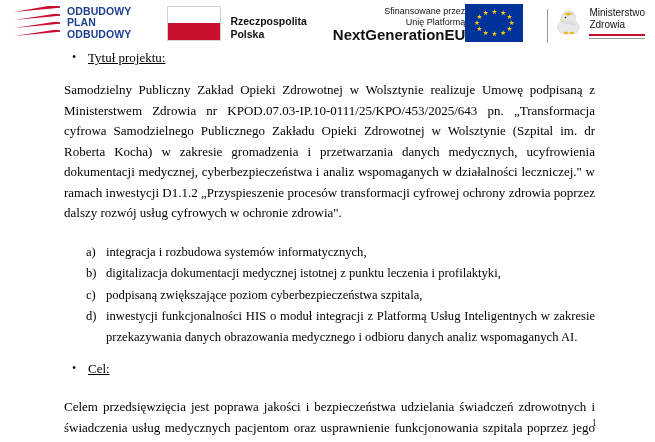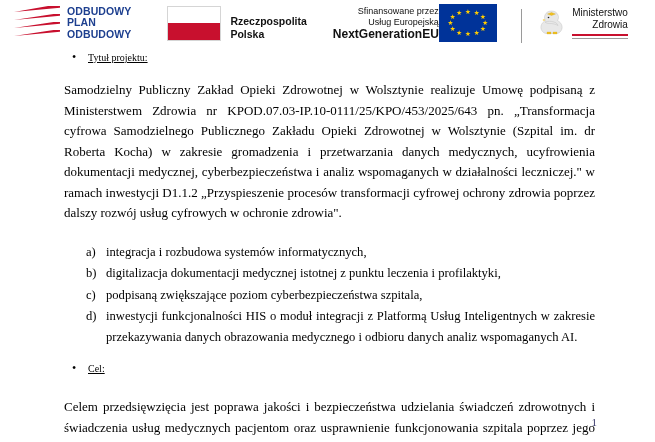"Ministerstwo" .mz-block { padding-left: 17px -> 8px; text-align: right -> none }
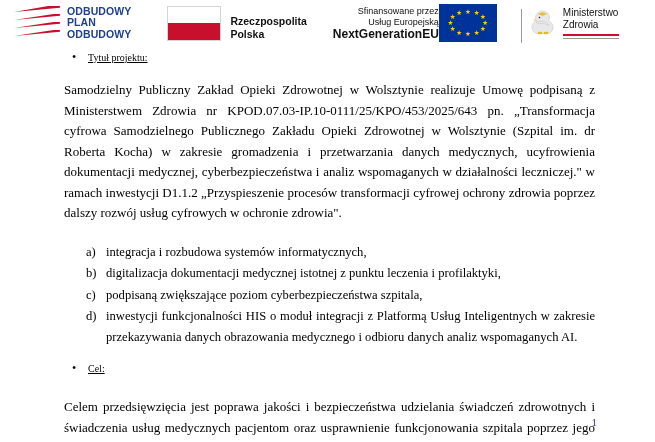"Usług Europejską" div { text: Usług Europejską -> Unię Platformą }
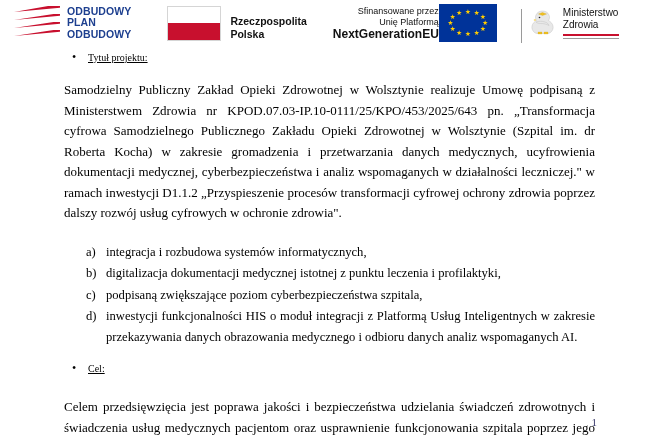"NextGenerationEU" .eu-text .strong { font-size: 12px -> 15px }
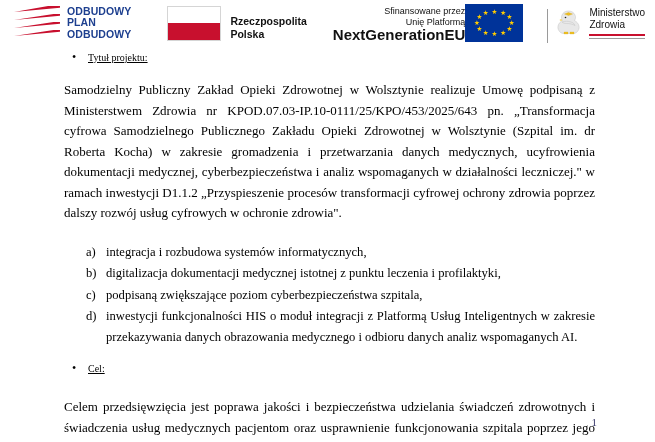"Tytuł projektu:" .bullet-head { font-size: 10px -> 13px }
